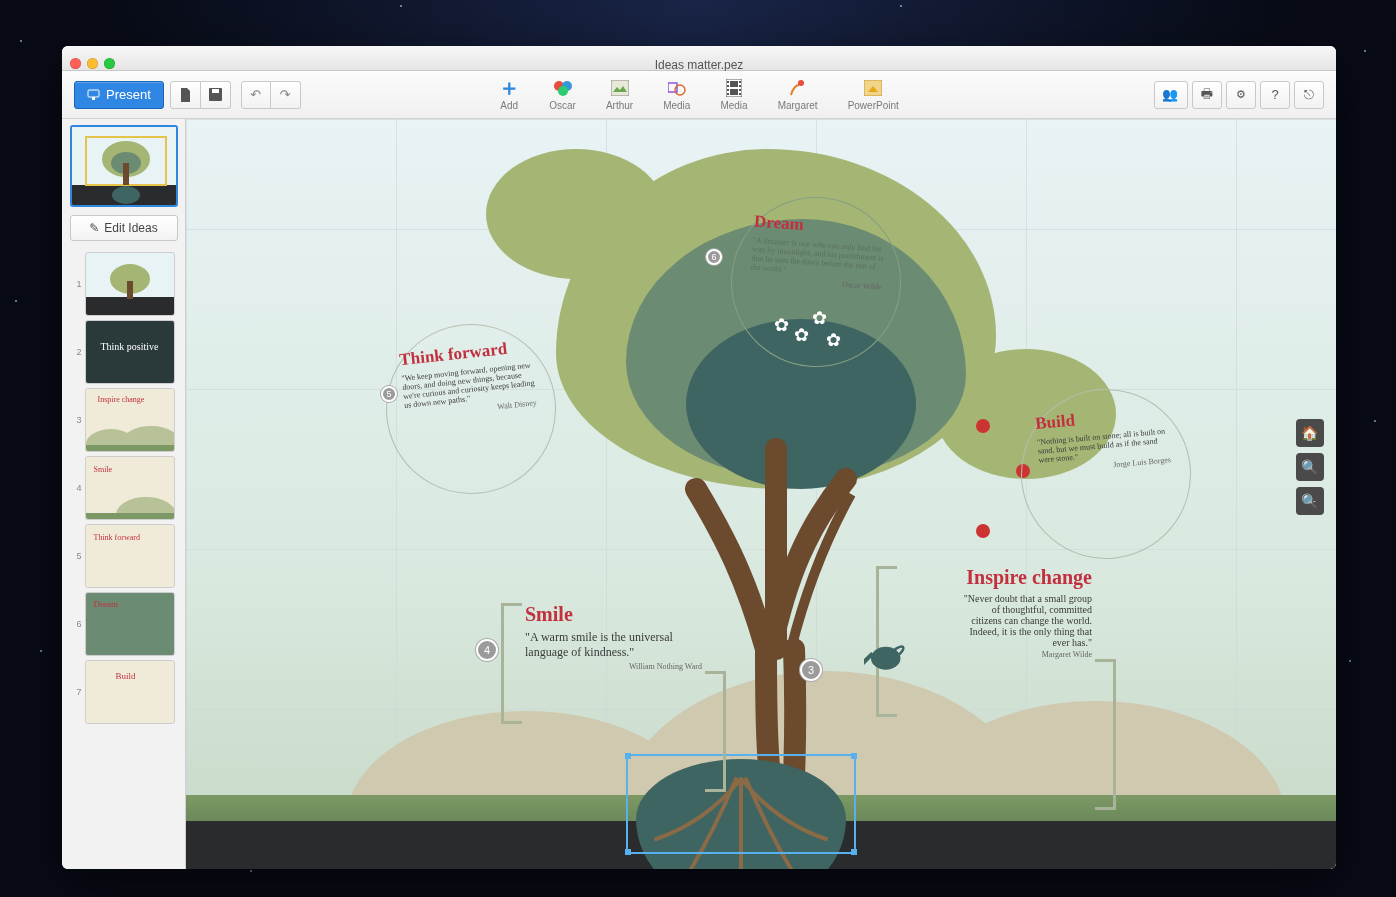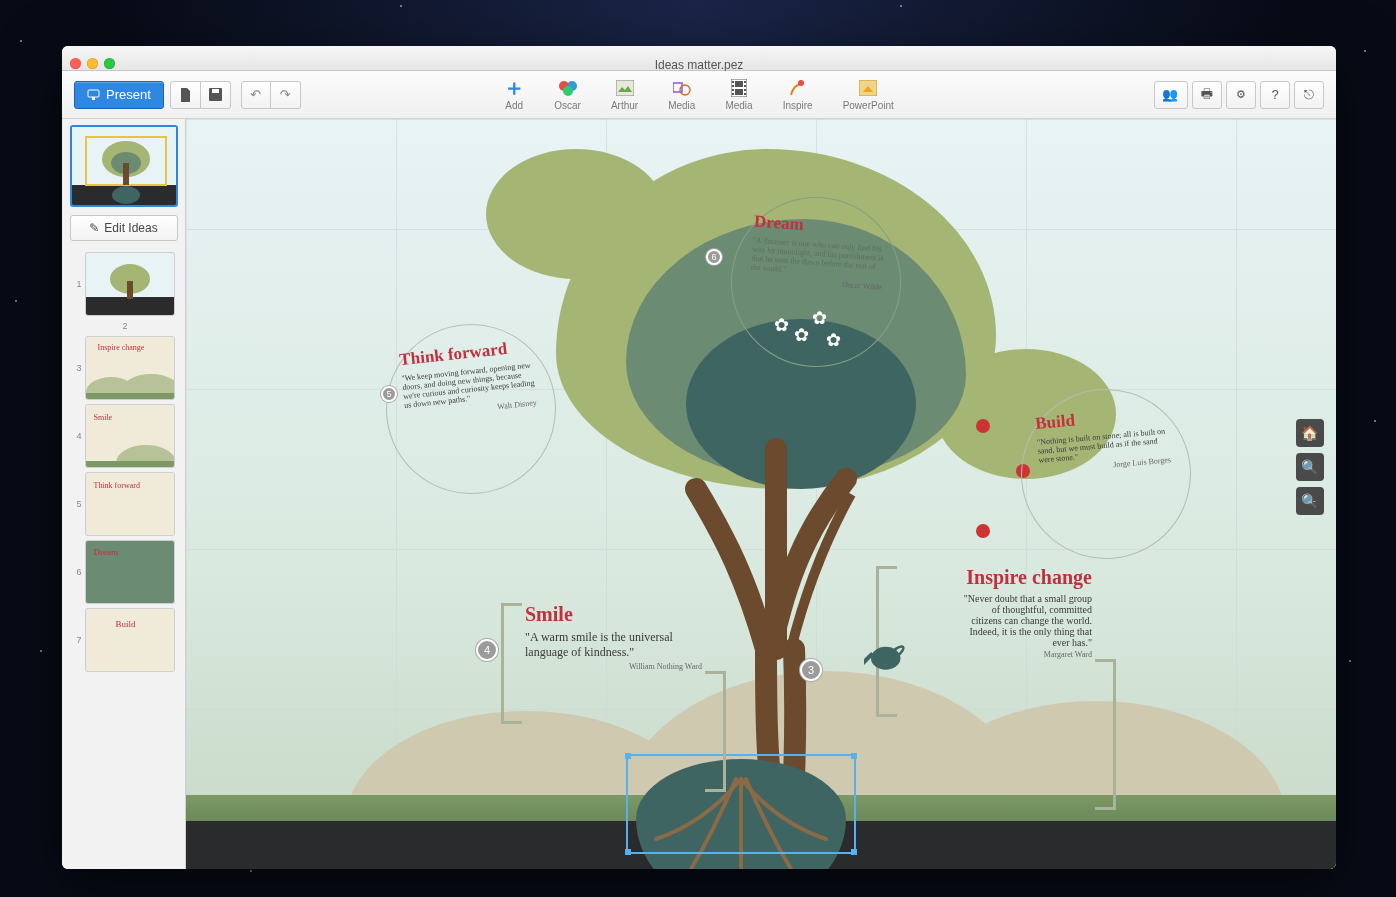"Inspire" span { text: Inspire -> Margaret }
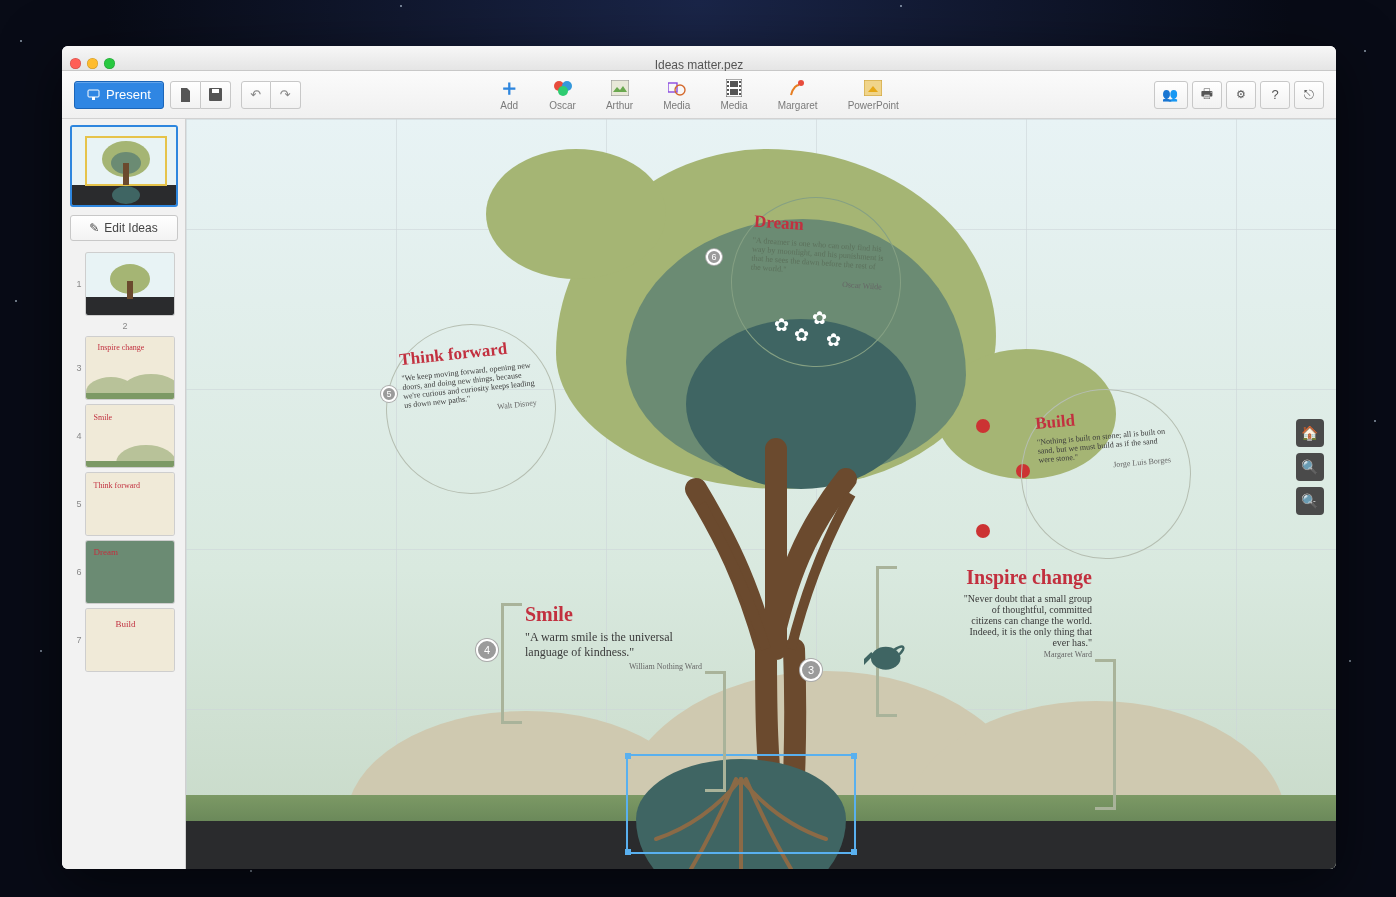"Think positive" div.path-thumb { html: none -> <div> <div>Think positive</div> </div> }
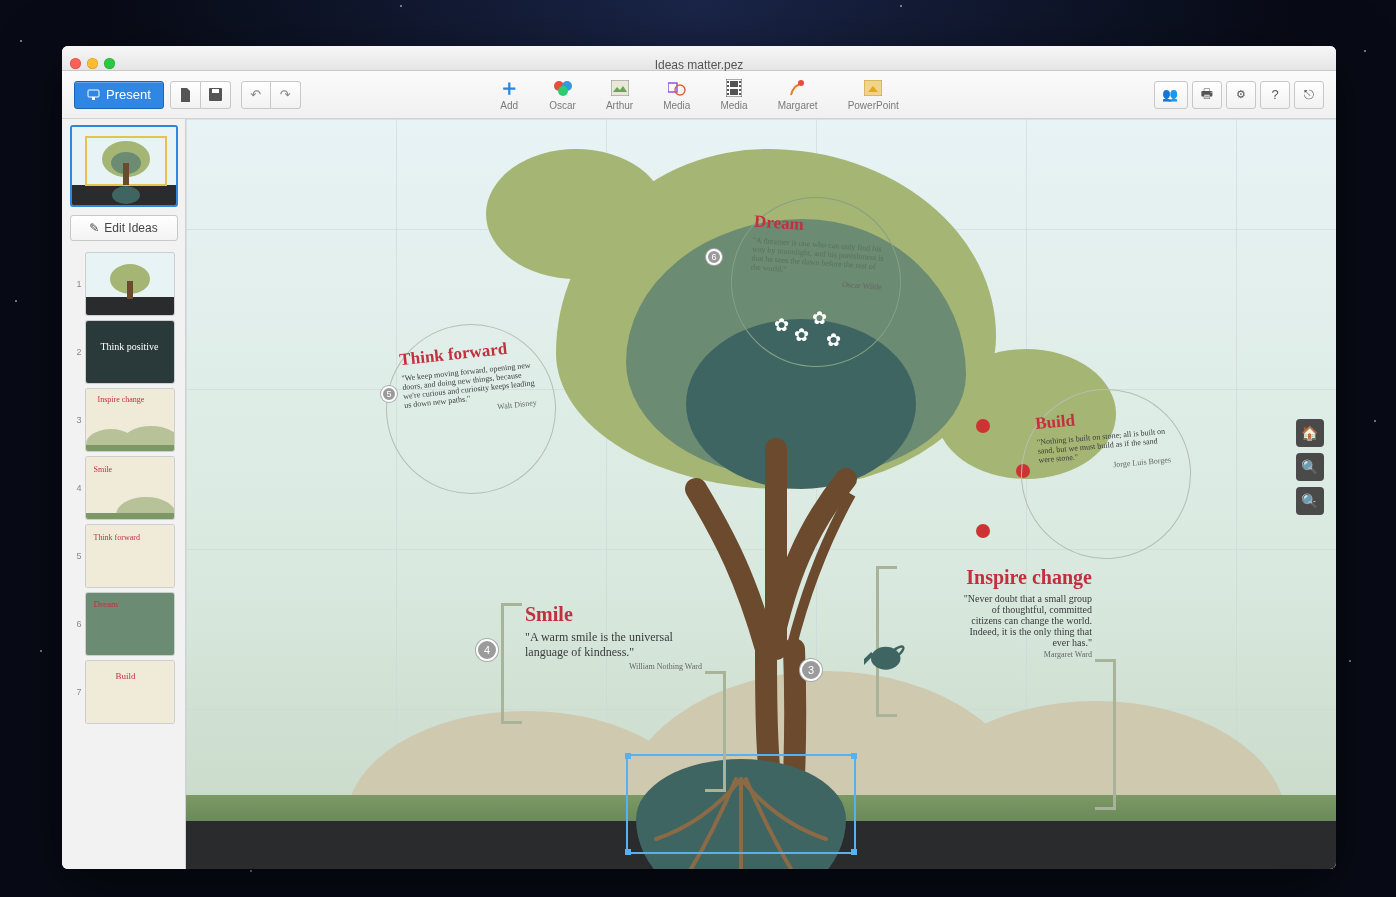"Margaret Ward" div.card-cite { text: Ward -> Wilde }
